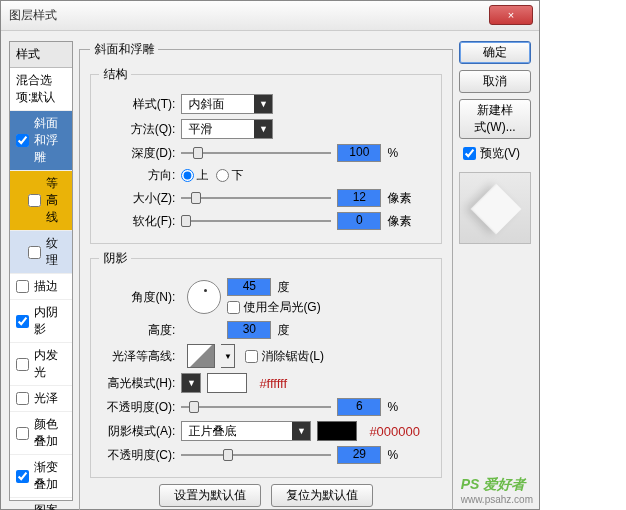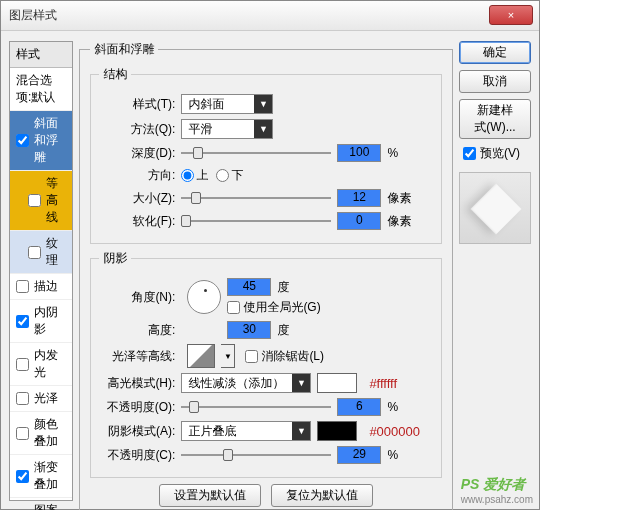"线性减淡（添加）" span.dropdown-text { html: <span>线性减淡（添加）</span> -> none }
